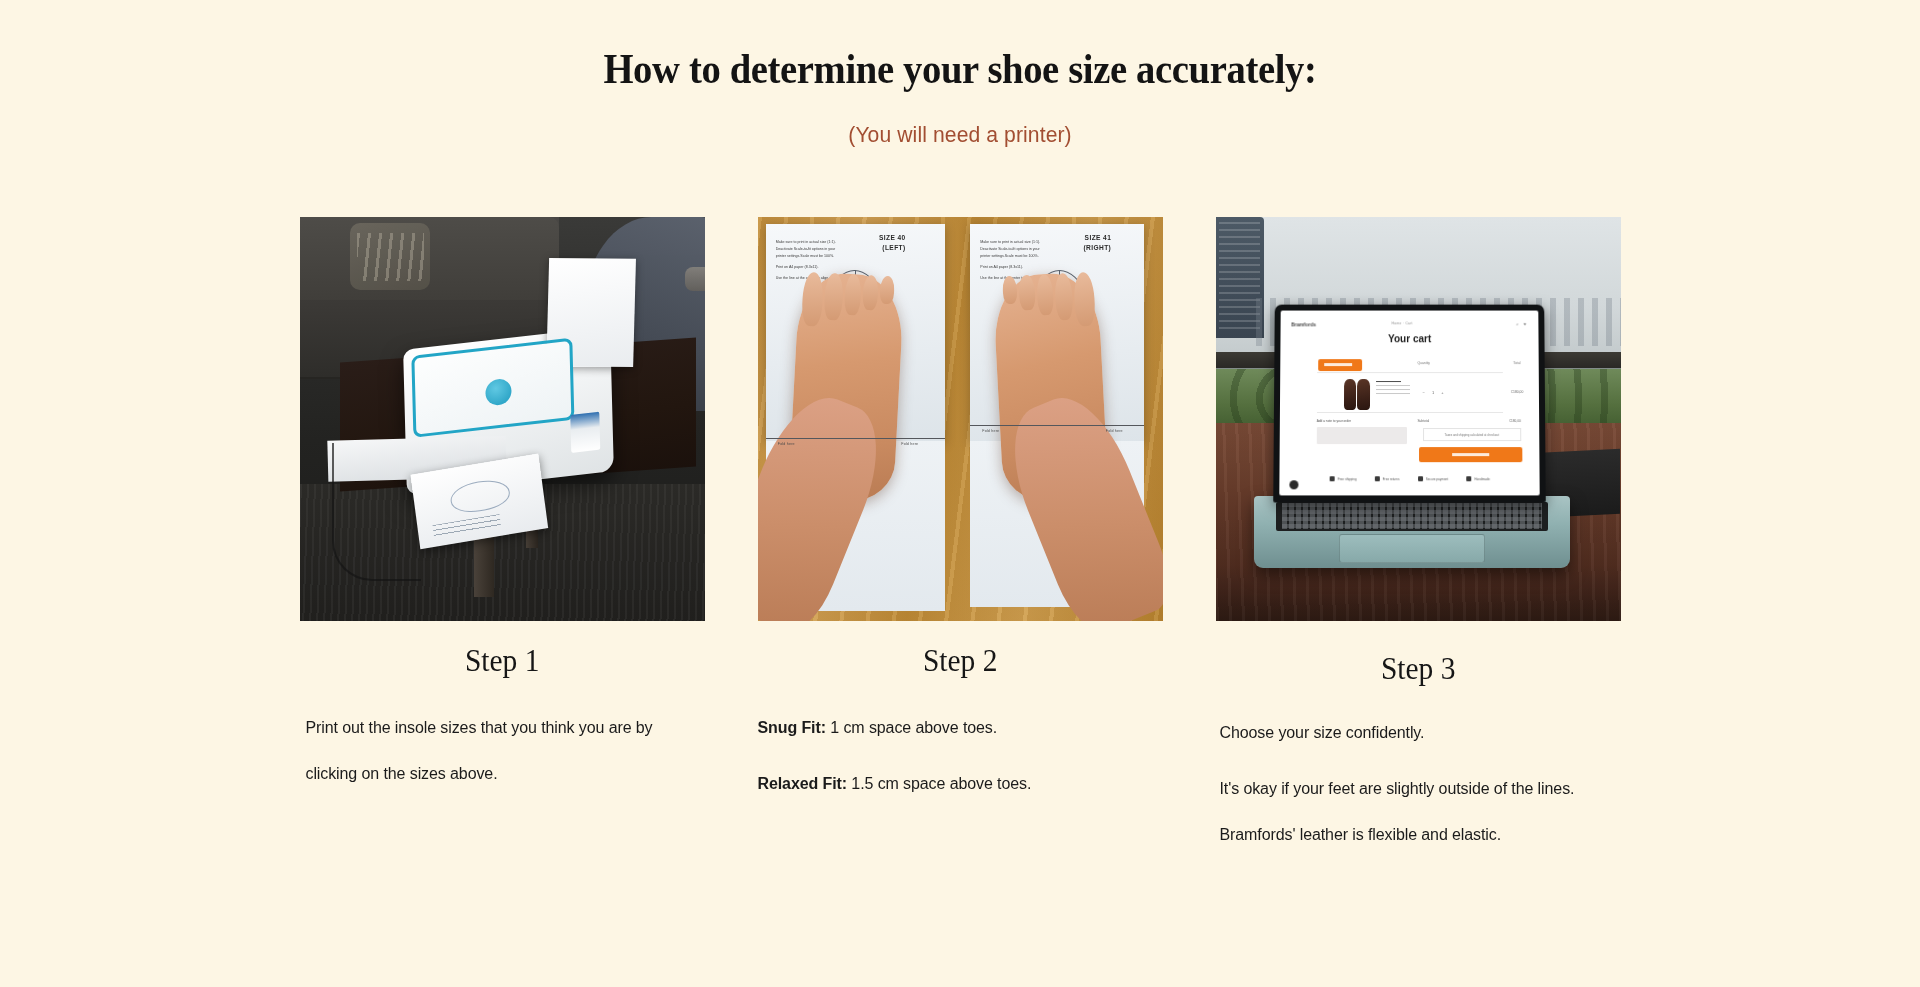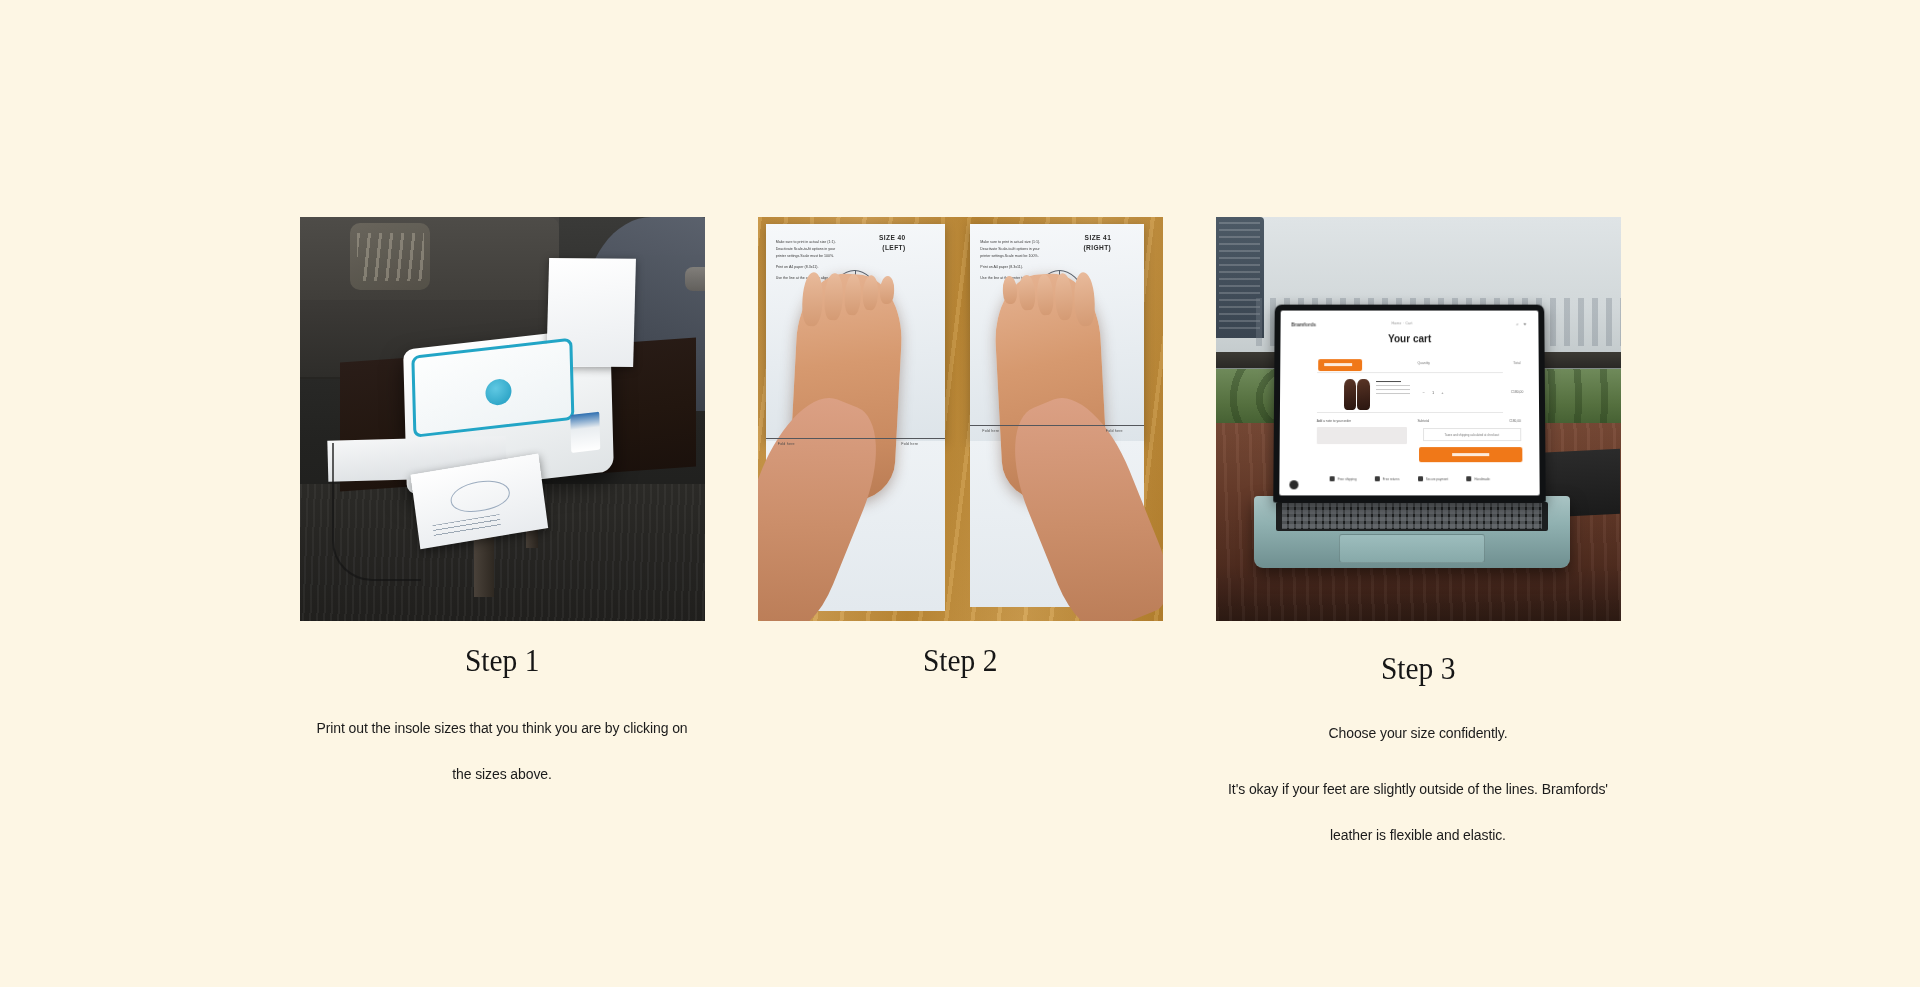"How to determine your shoe" div.header { html: none -> <div> <div>How to determine your shoe size accurately:</div> <div>(You will need a printer)</div> </div> }
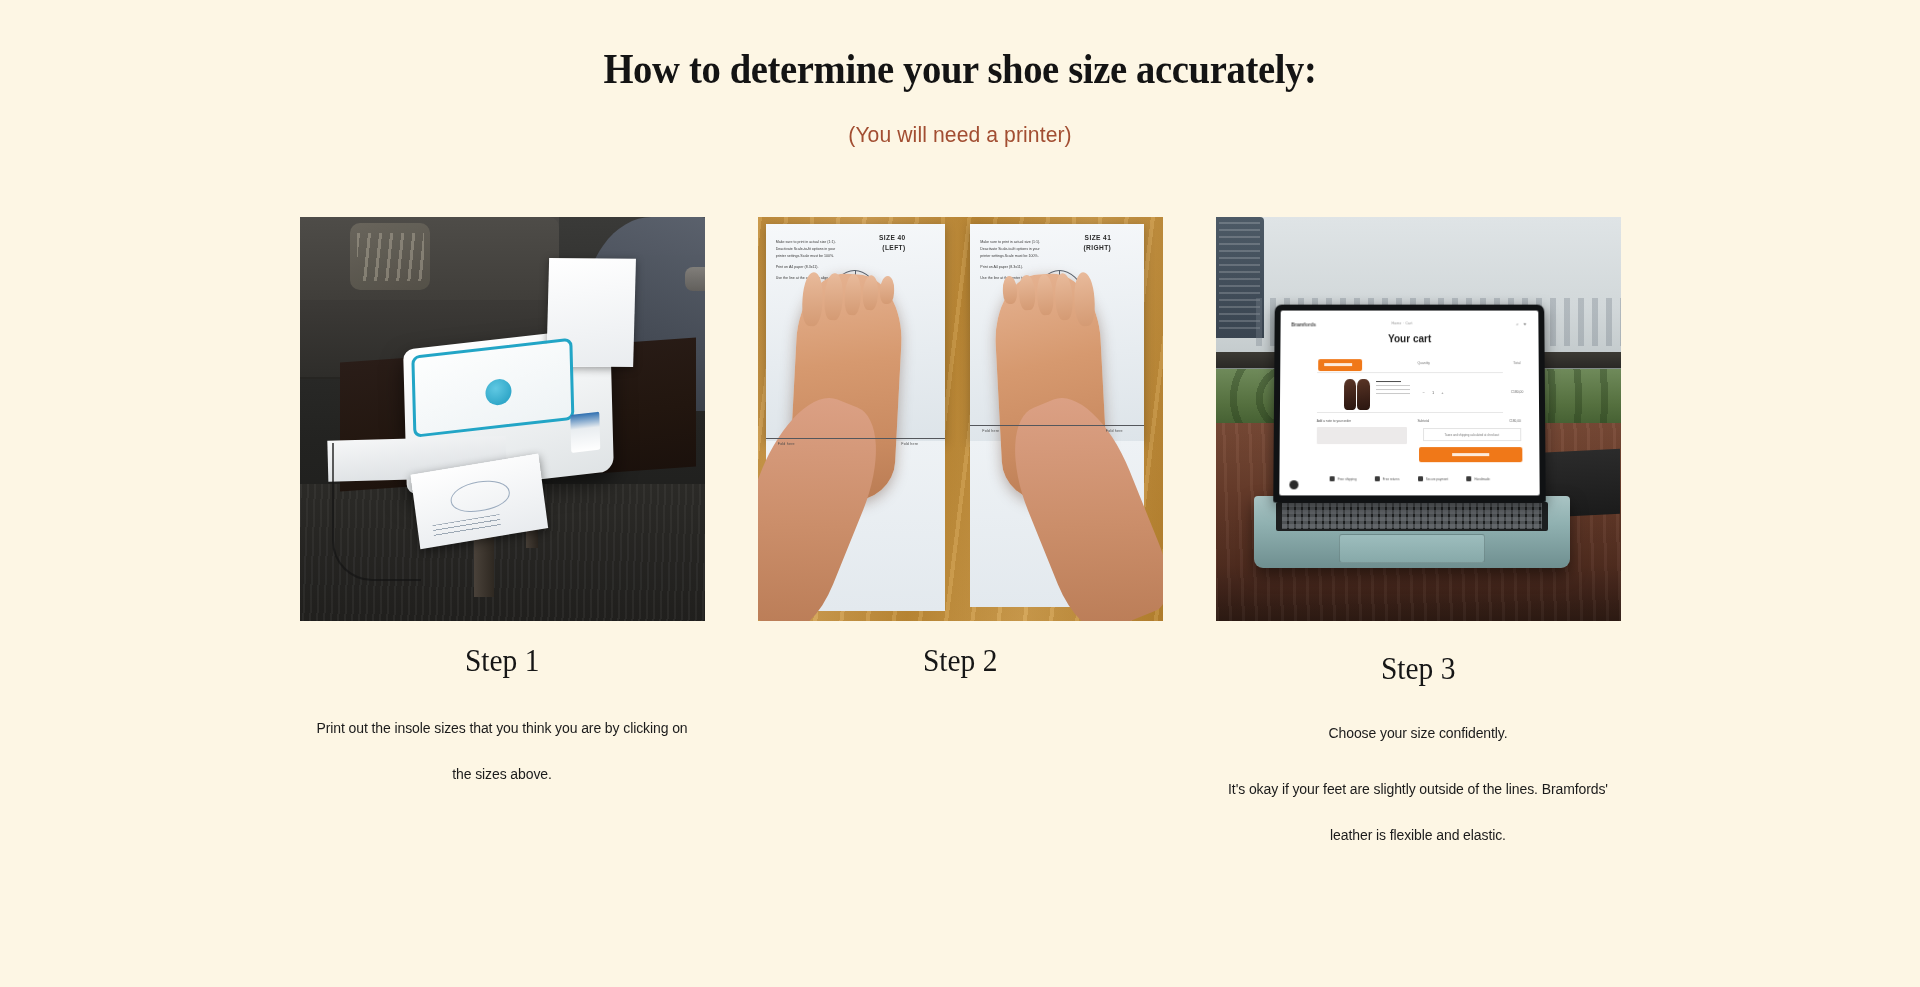"Print out the insole sizes" .step-body { font-size: 14px -> 16px; text-align: center -> left }
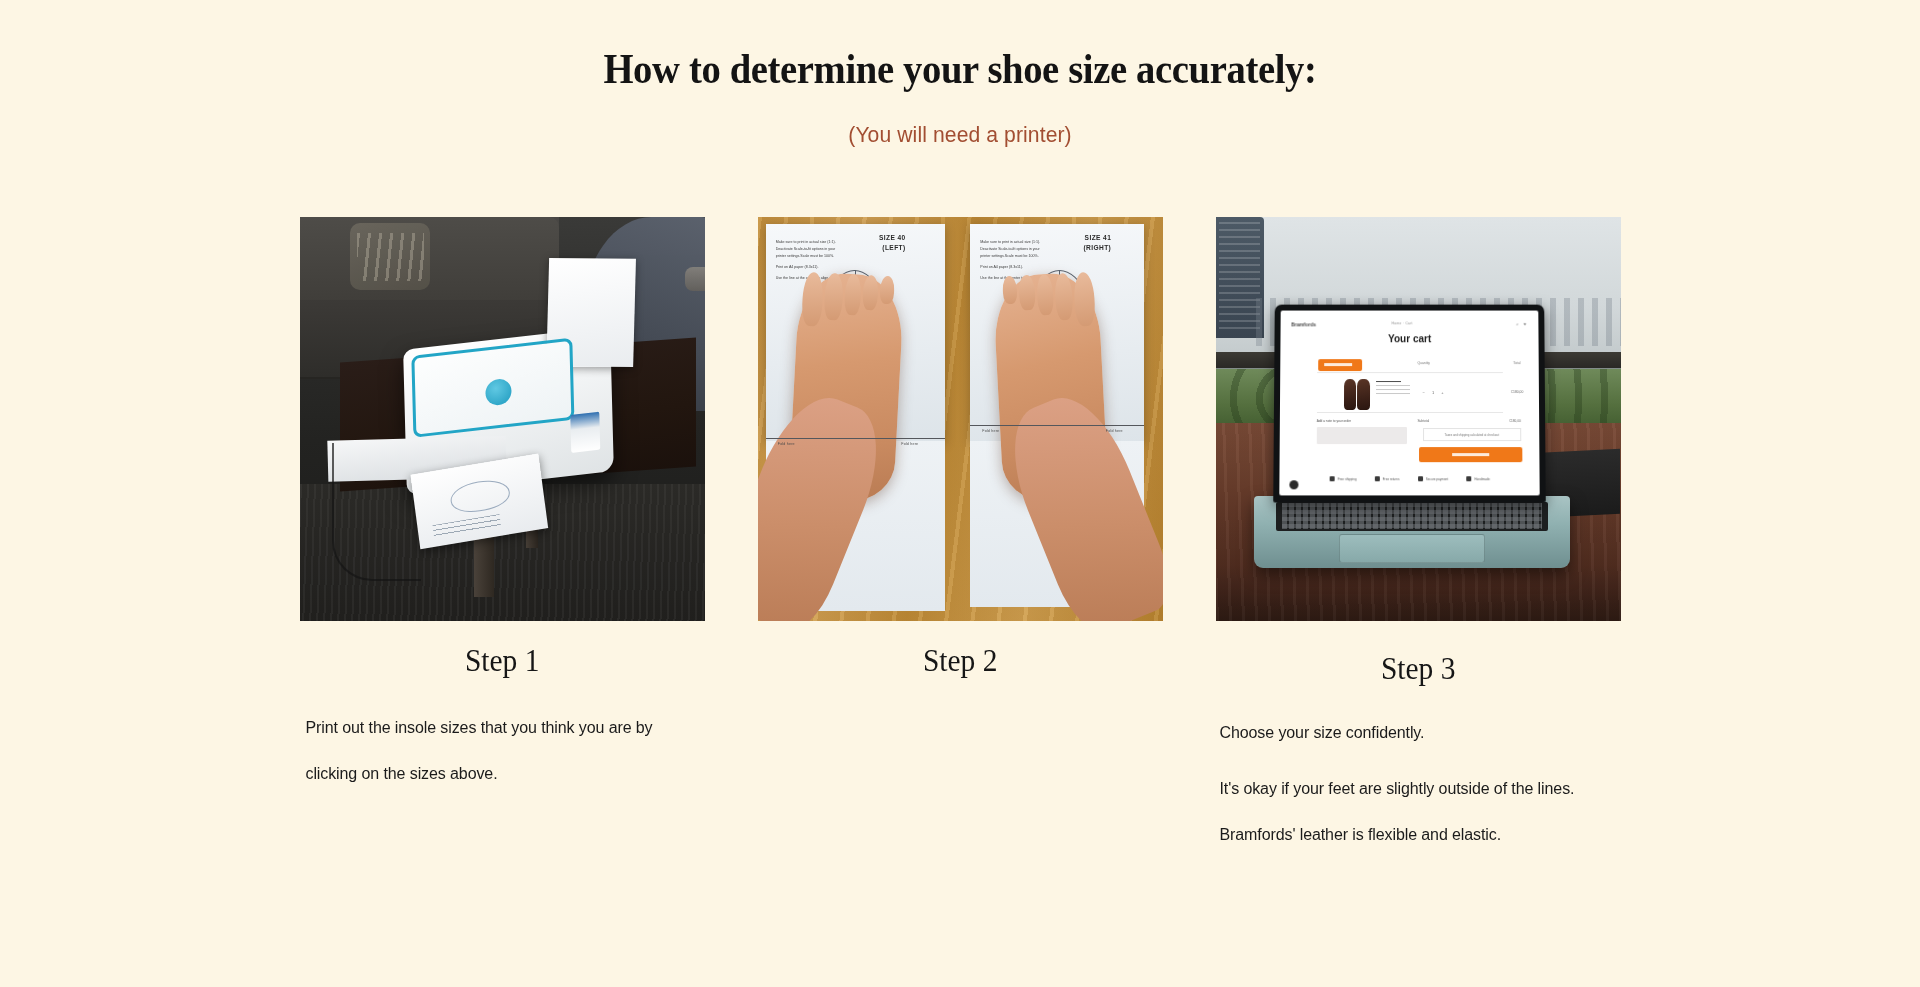"Snug Fit: 1 cm space" p { html: none -> <p> <b>Snug Fit:</b> <span>1 cm space above toes.</span> </p> }
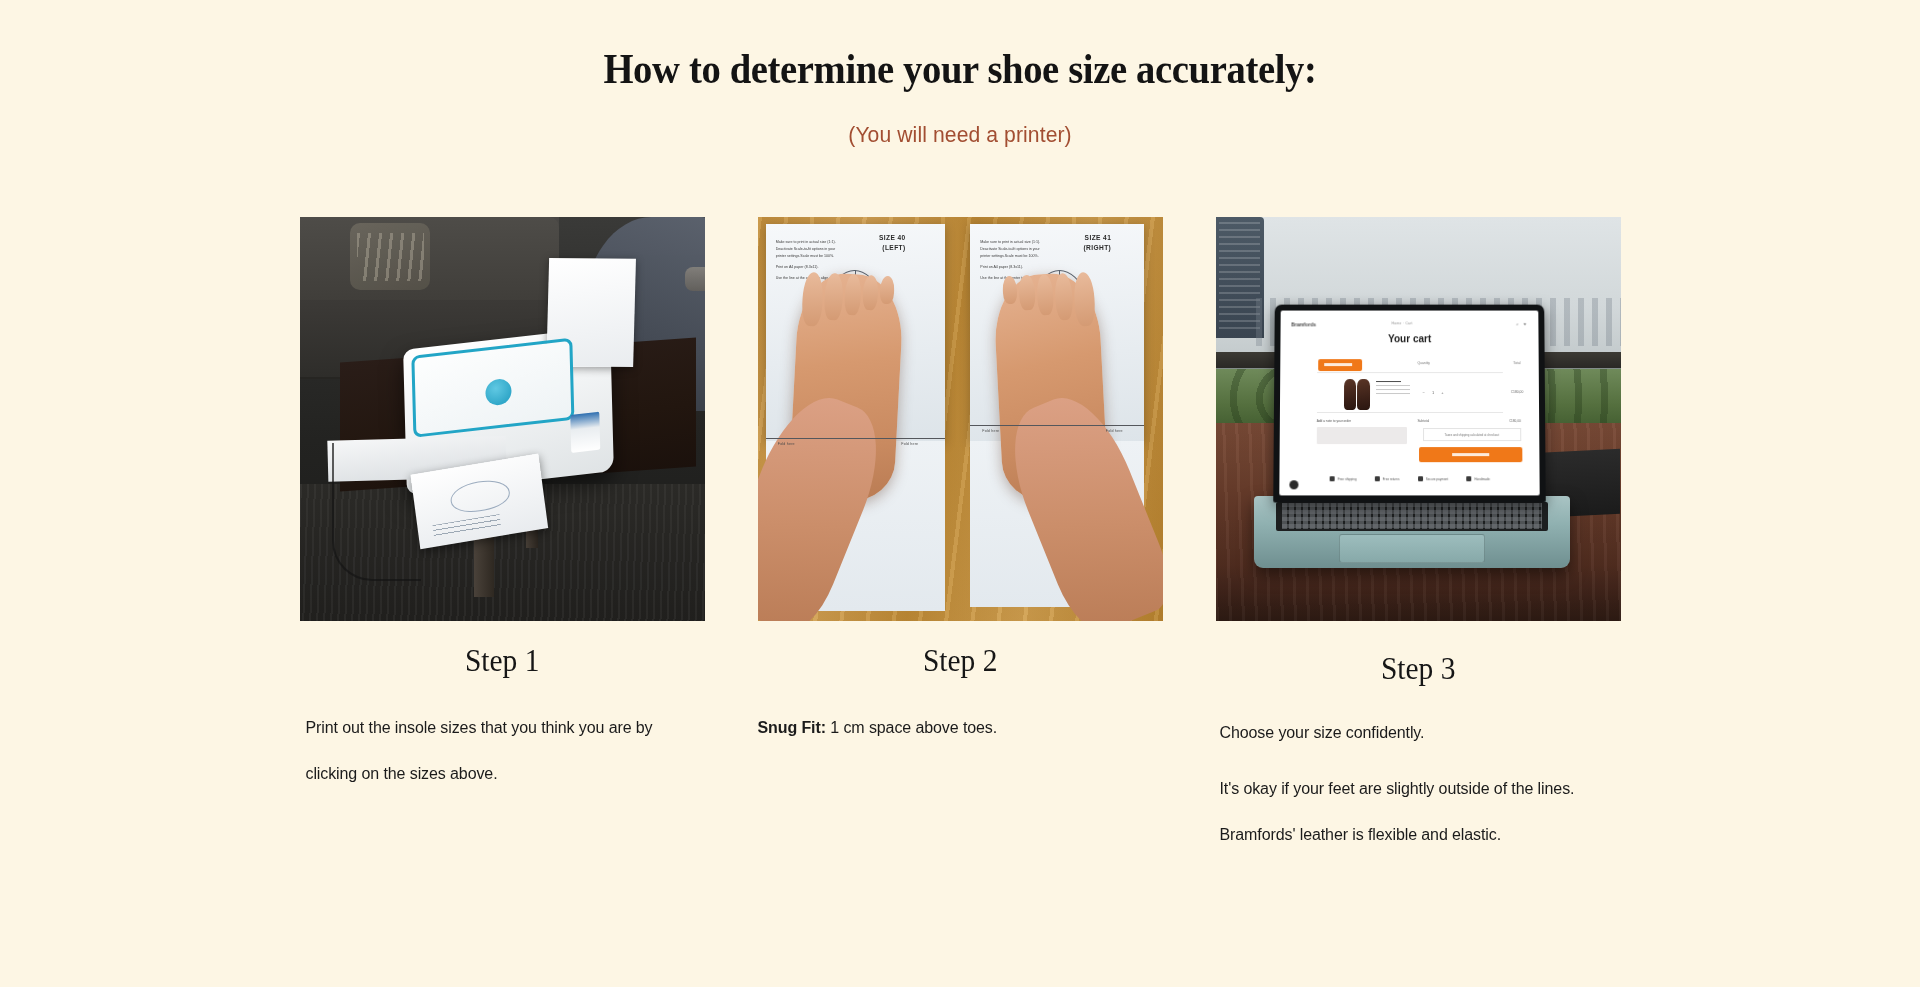"Relaxed Fit: 1.5 cm space" p { html: none -> <p> <b>Relaxed Fit:</b> <span>1.5 cm space above toes.</span> </p> }
